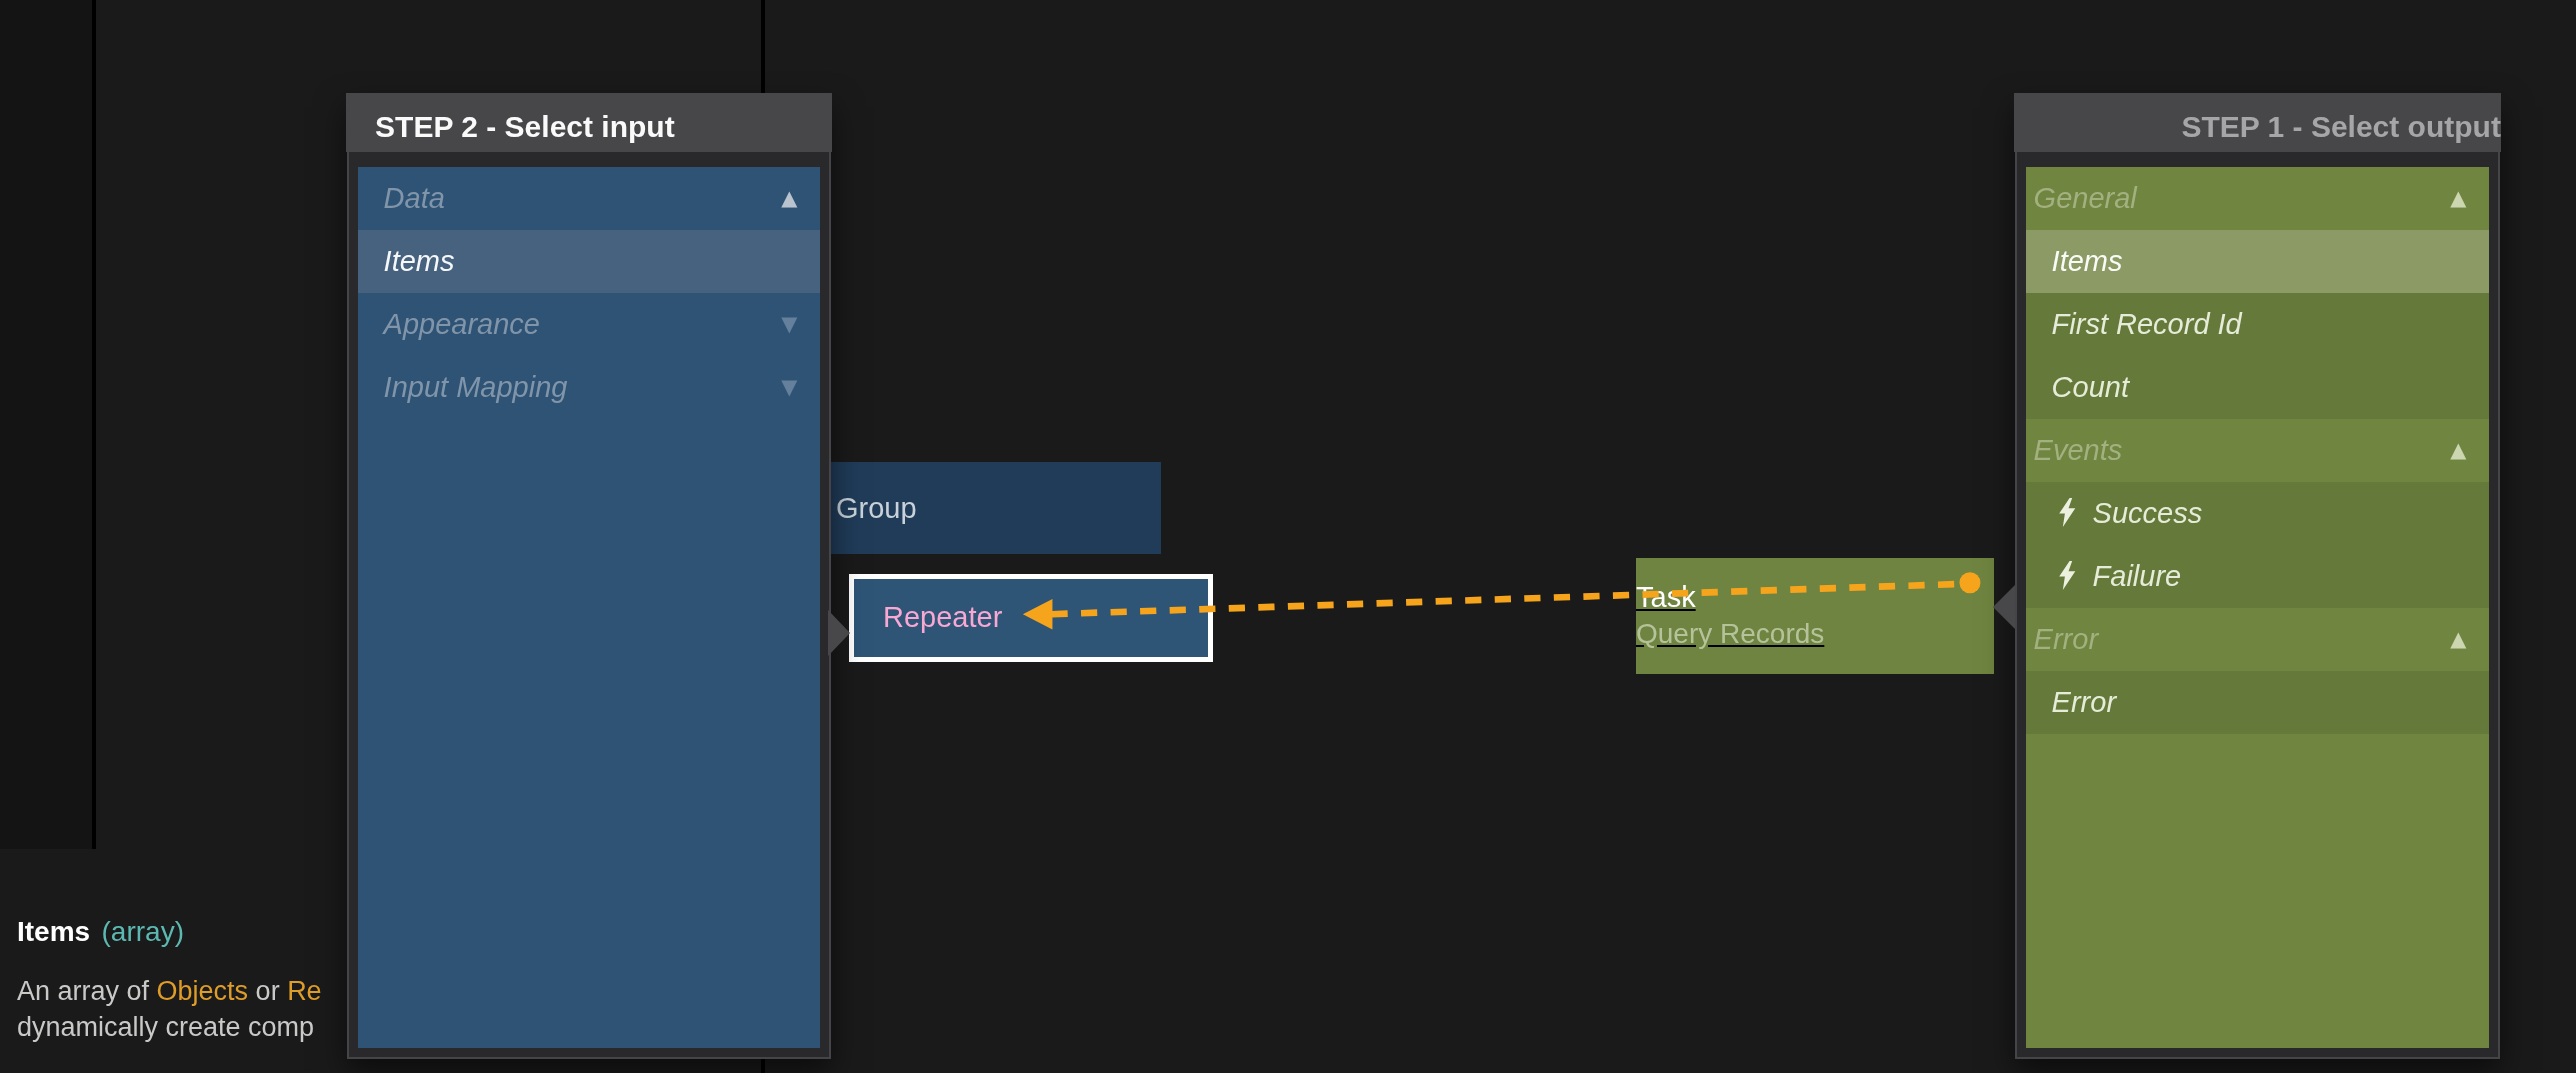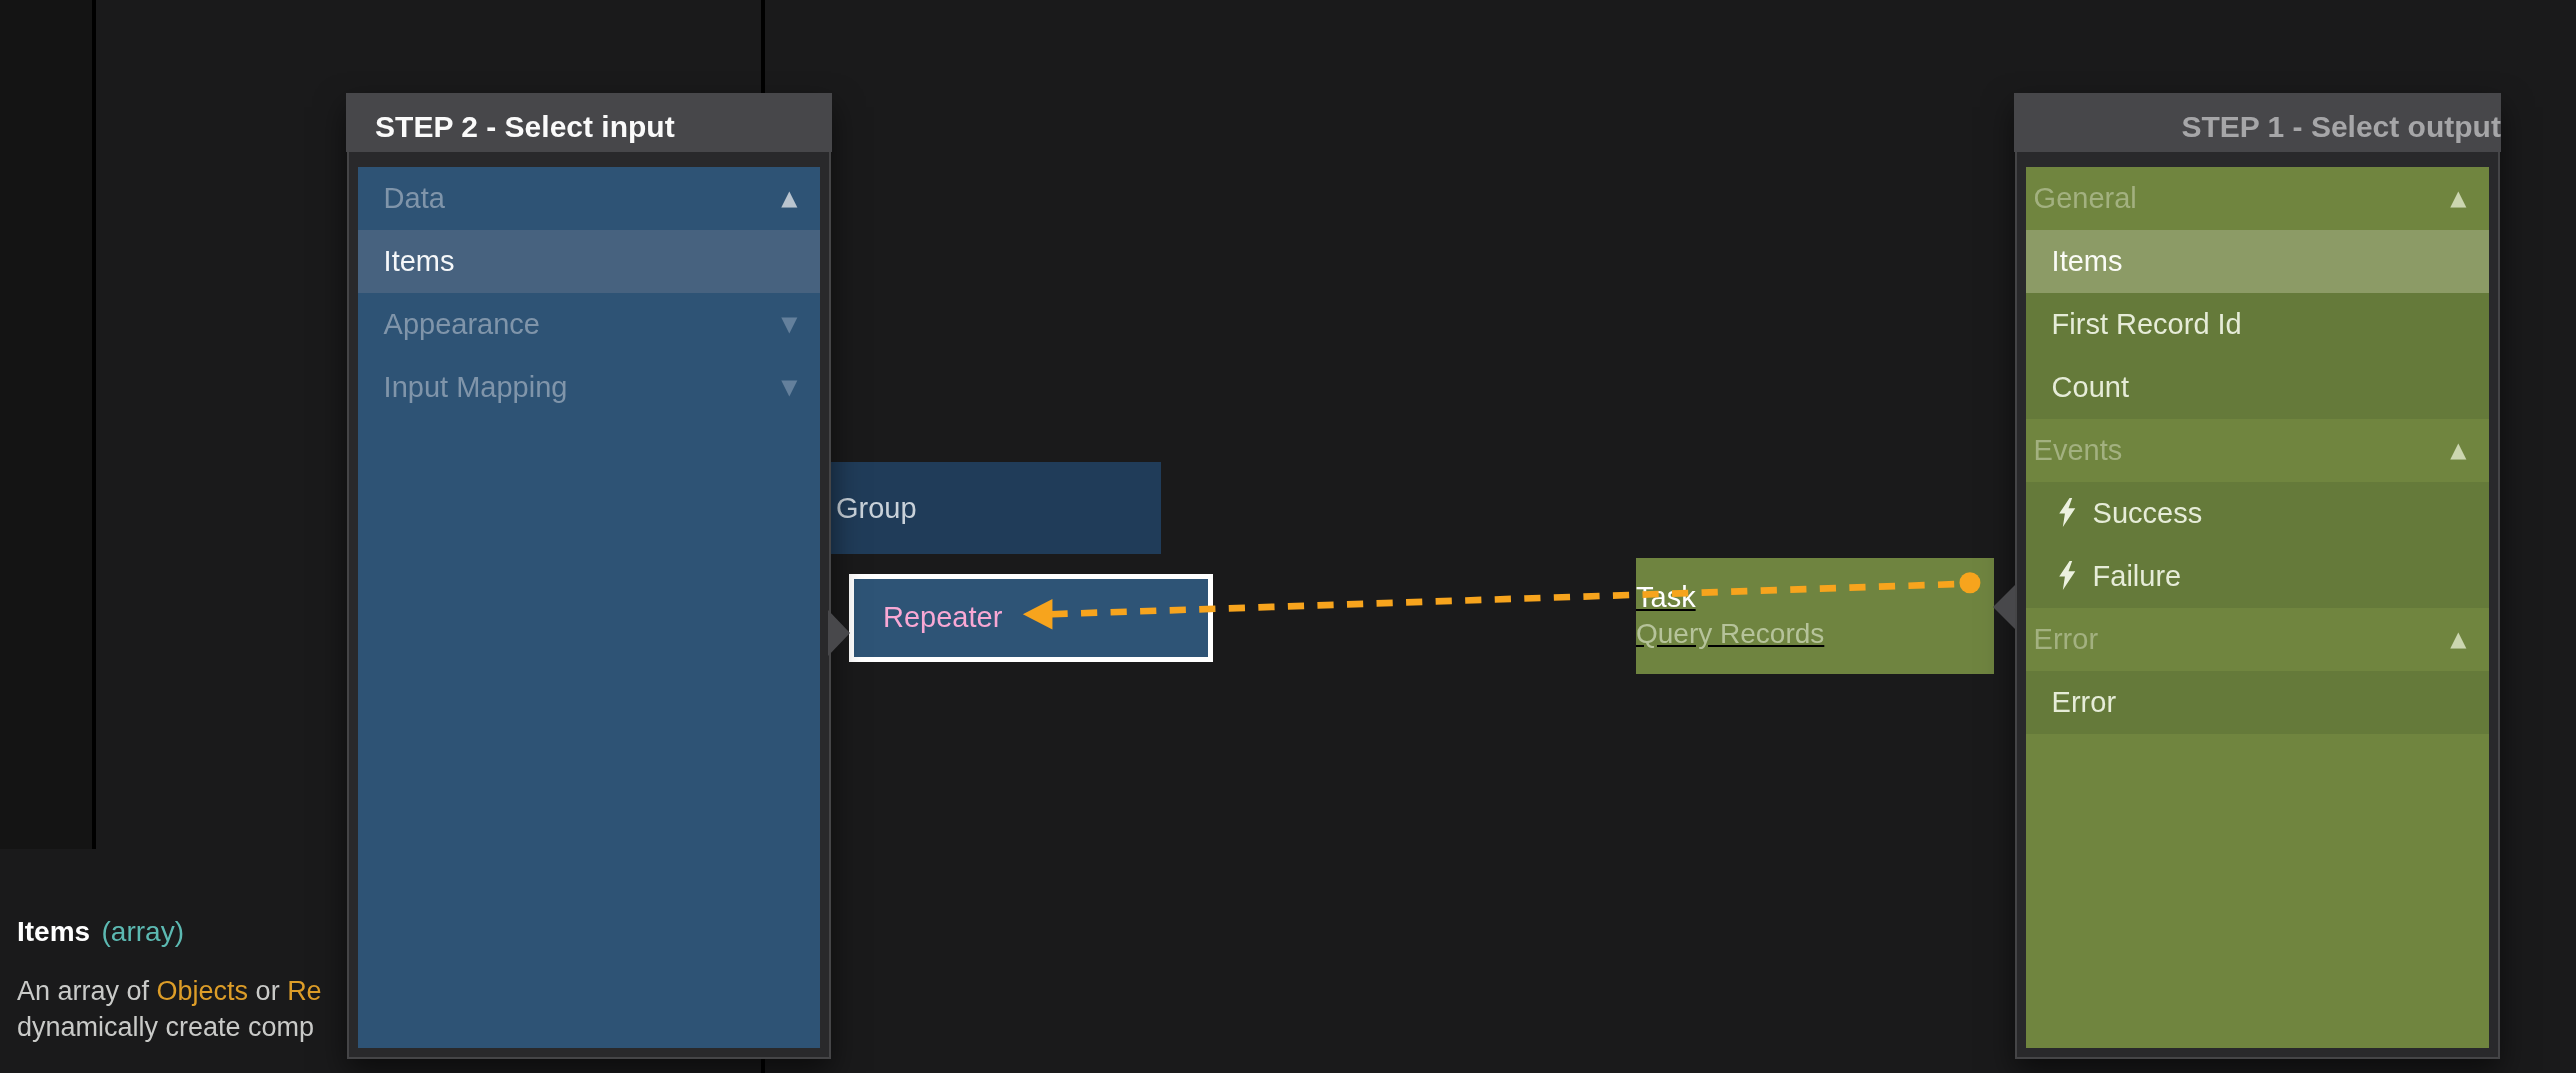"Data" .row { font-style: none -> italic }
